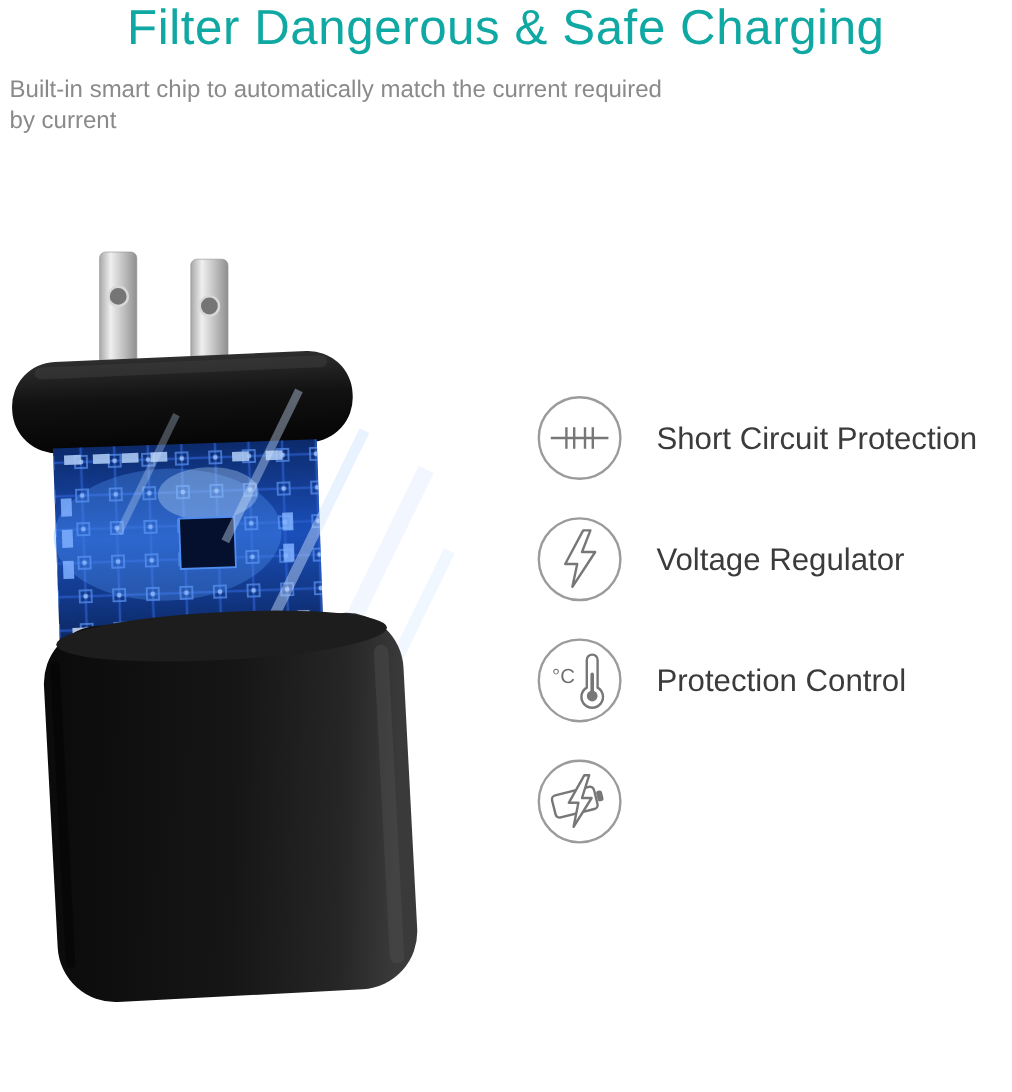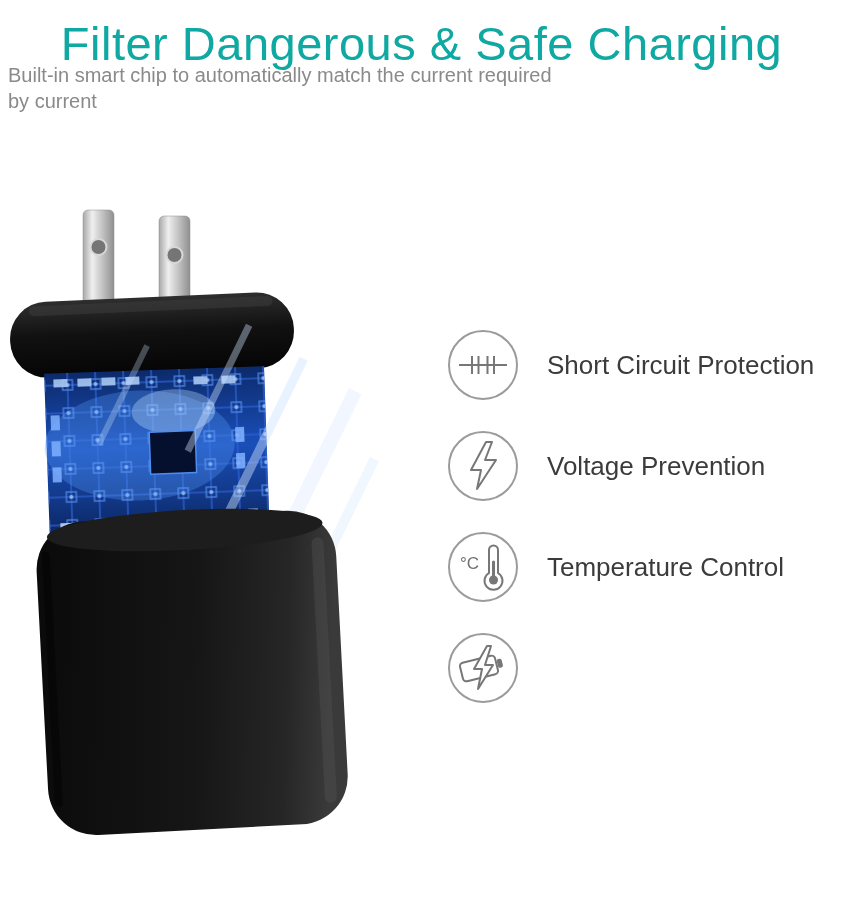"Filter Dangerous & Safe Charging" .title { font-size: 47px -> 41px; top: 16px -> 0 }
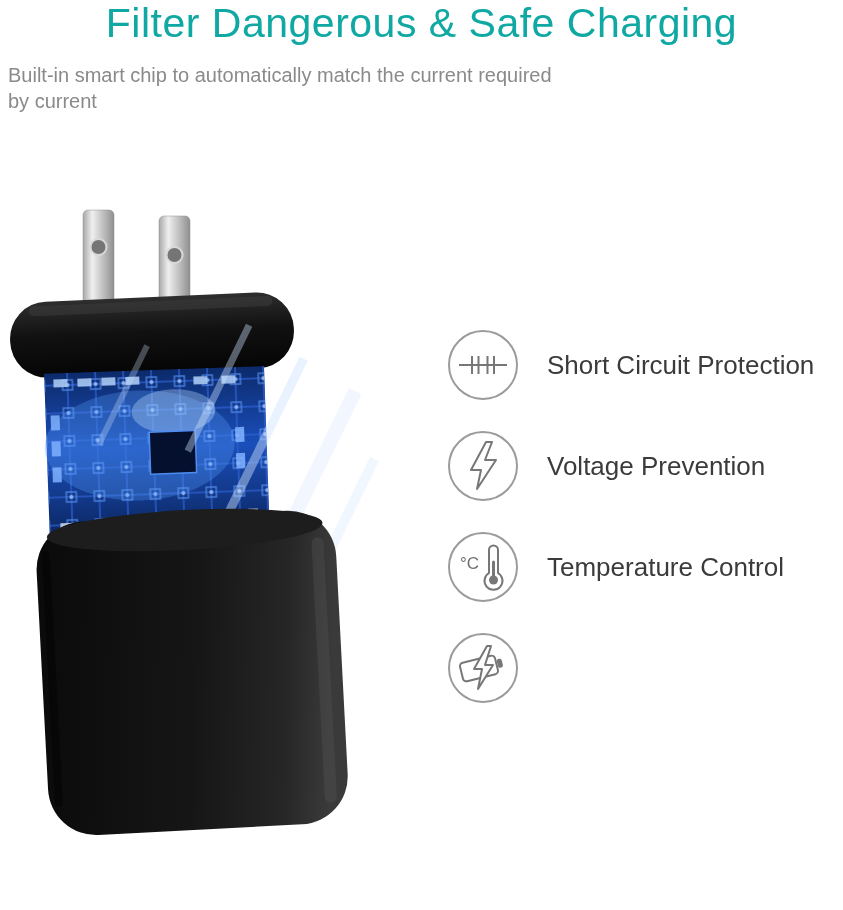"Voltage Prevention" span.feature-label { text: Prevention -> Regulator }
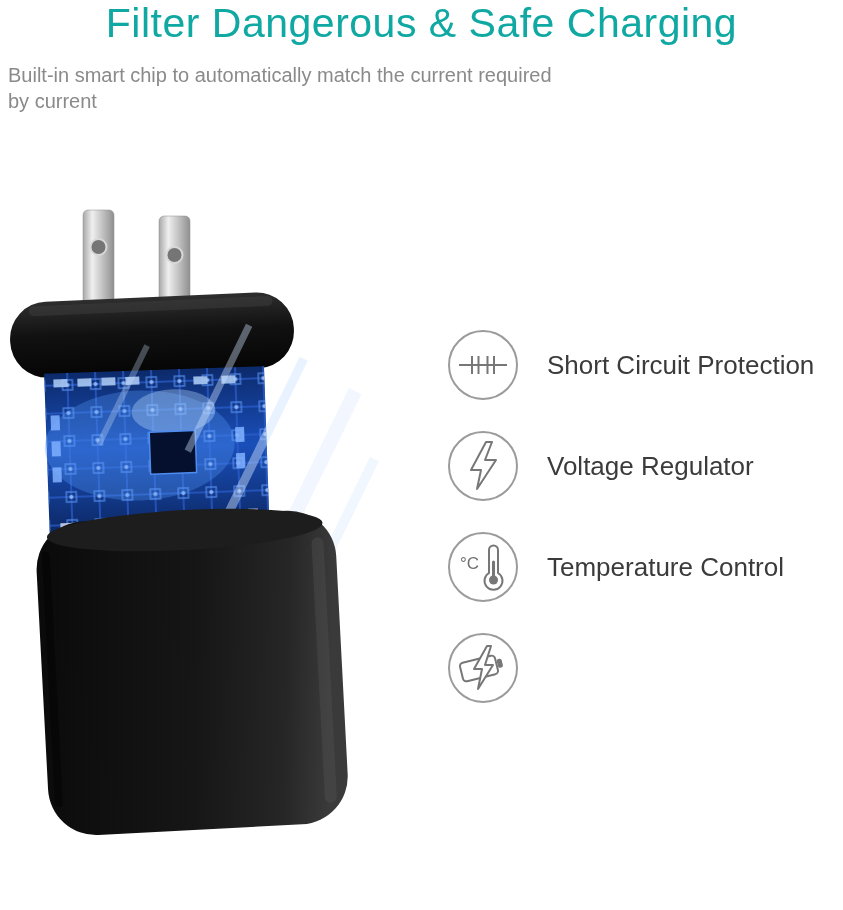"Temperature Control" span.feature-label { text: Temperature -> Protection }
